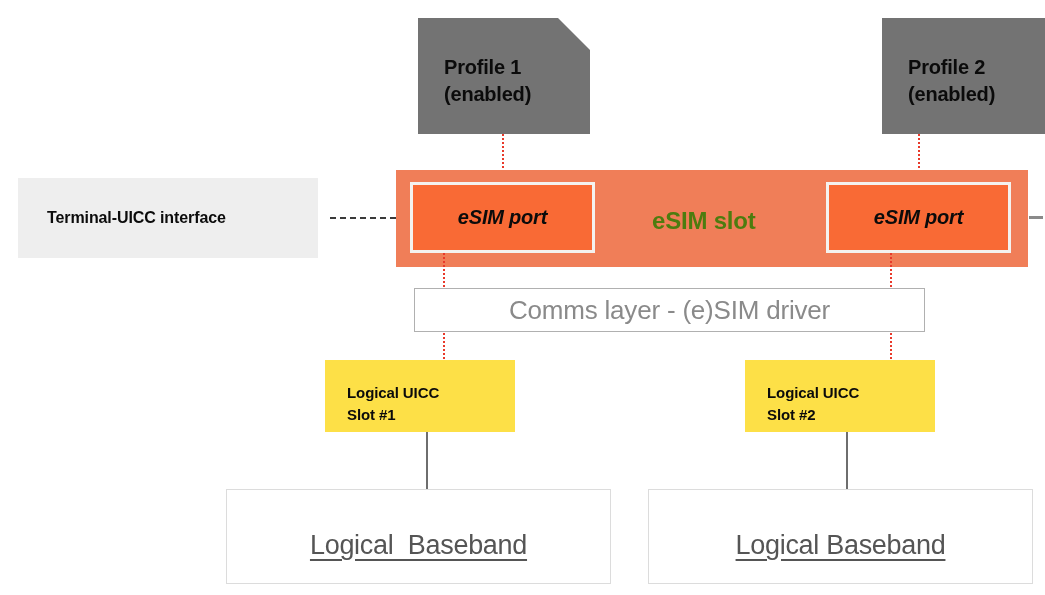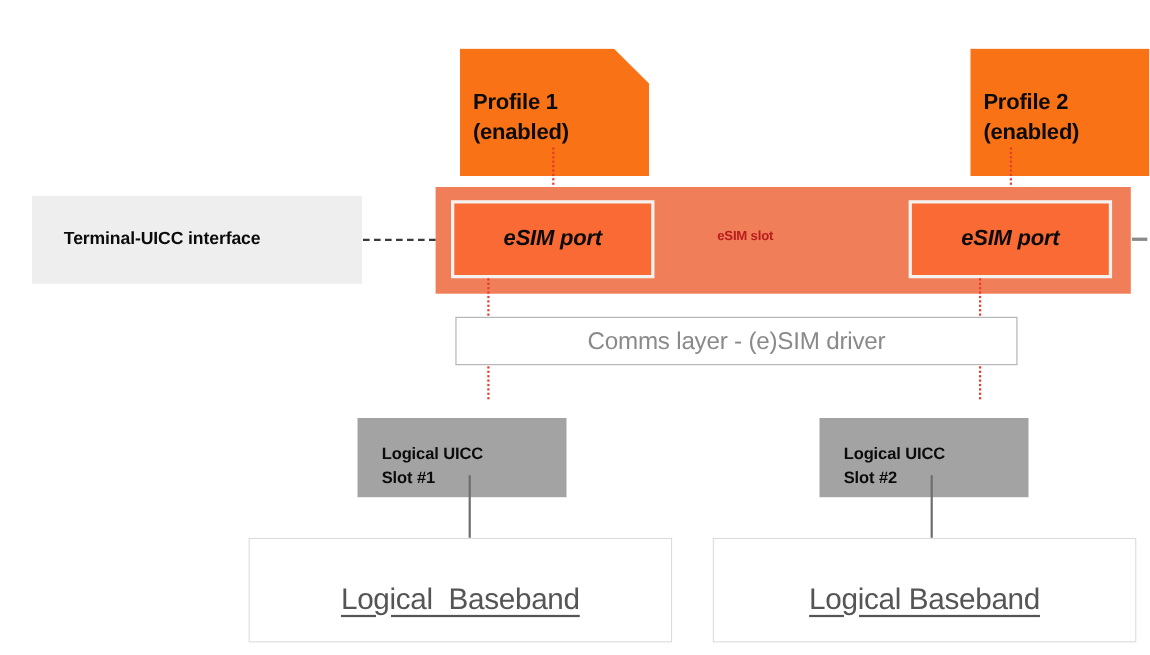"Profile 1" .profile-note { background: #f97316 -> #737373; margin-top: 26px -> none; padding: 36px 0 0 12px -> 36px 0 0 26px }
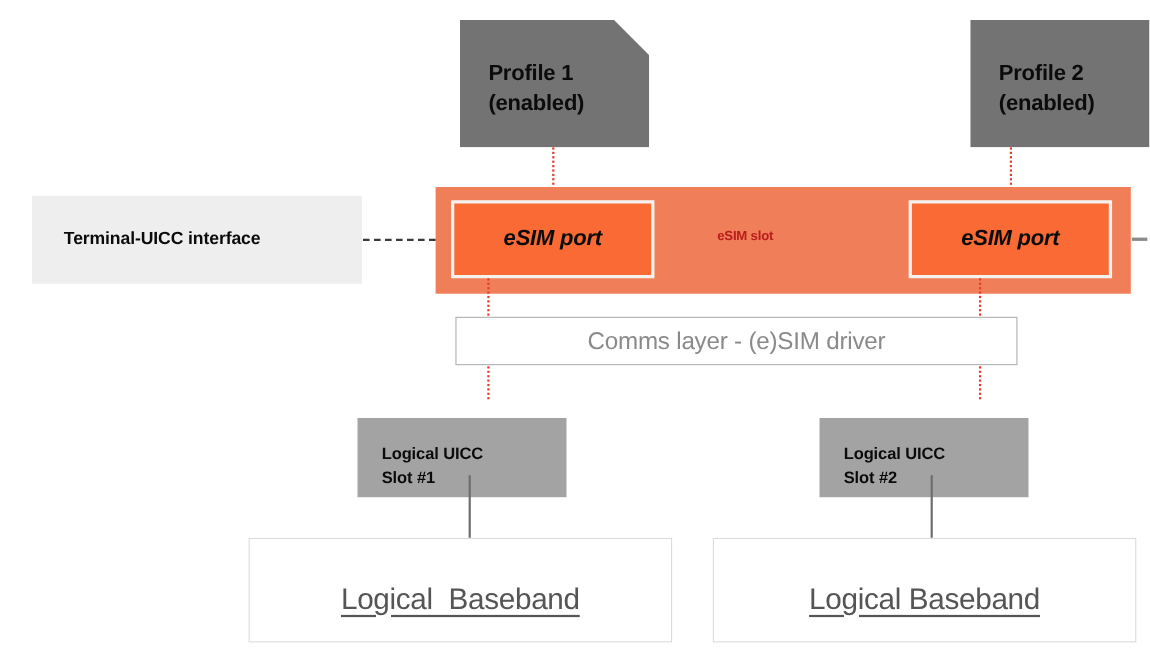"Terminal-UICC interface" div.terminal-box { margin-left: 11px -> none }
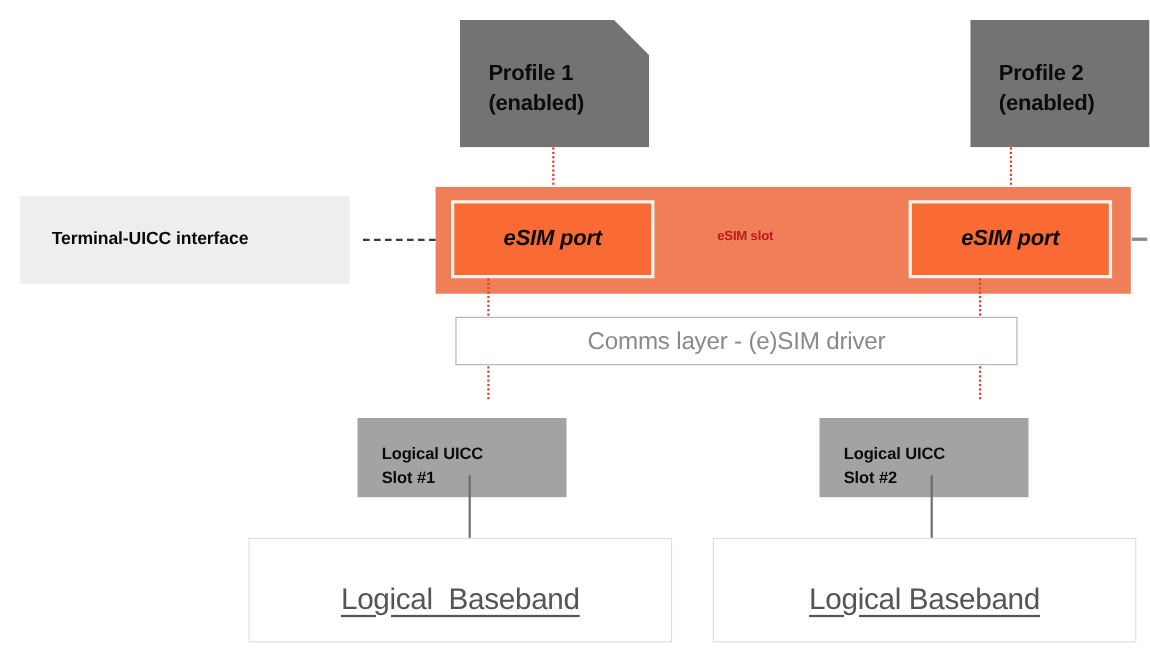"eSIM slot" .esim-slot-label { color: #b91c1c -> #4d7c0f; font-size: 12px -> 24px }
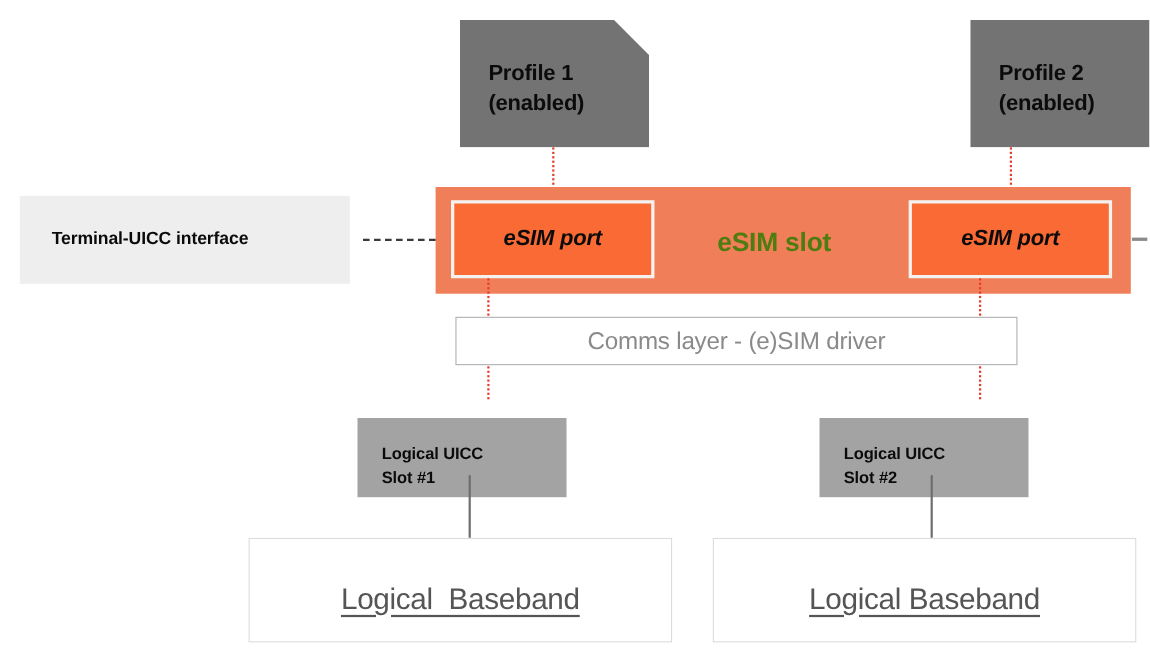"Comms layer - (e)SIM driver" .comms-box span { font-size: 22px -> 26px }
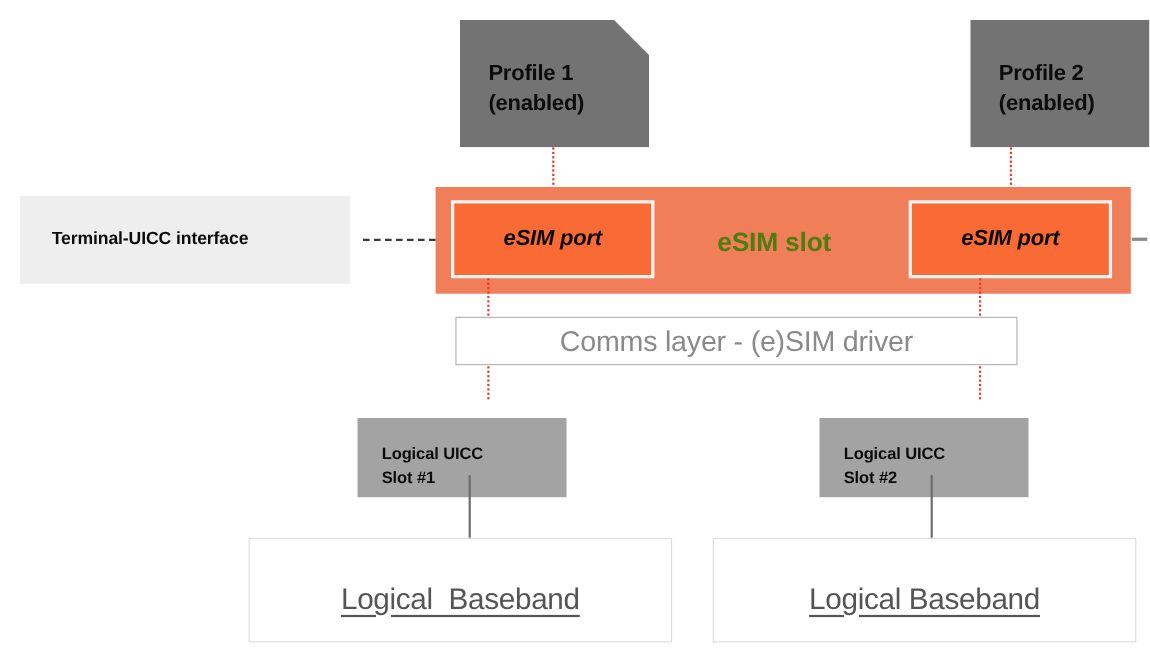"Logical UICC" .uicc-box { background: #a3a3a3 -> #fde047; margin-top: 20px -> none }
